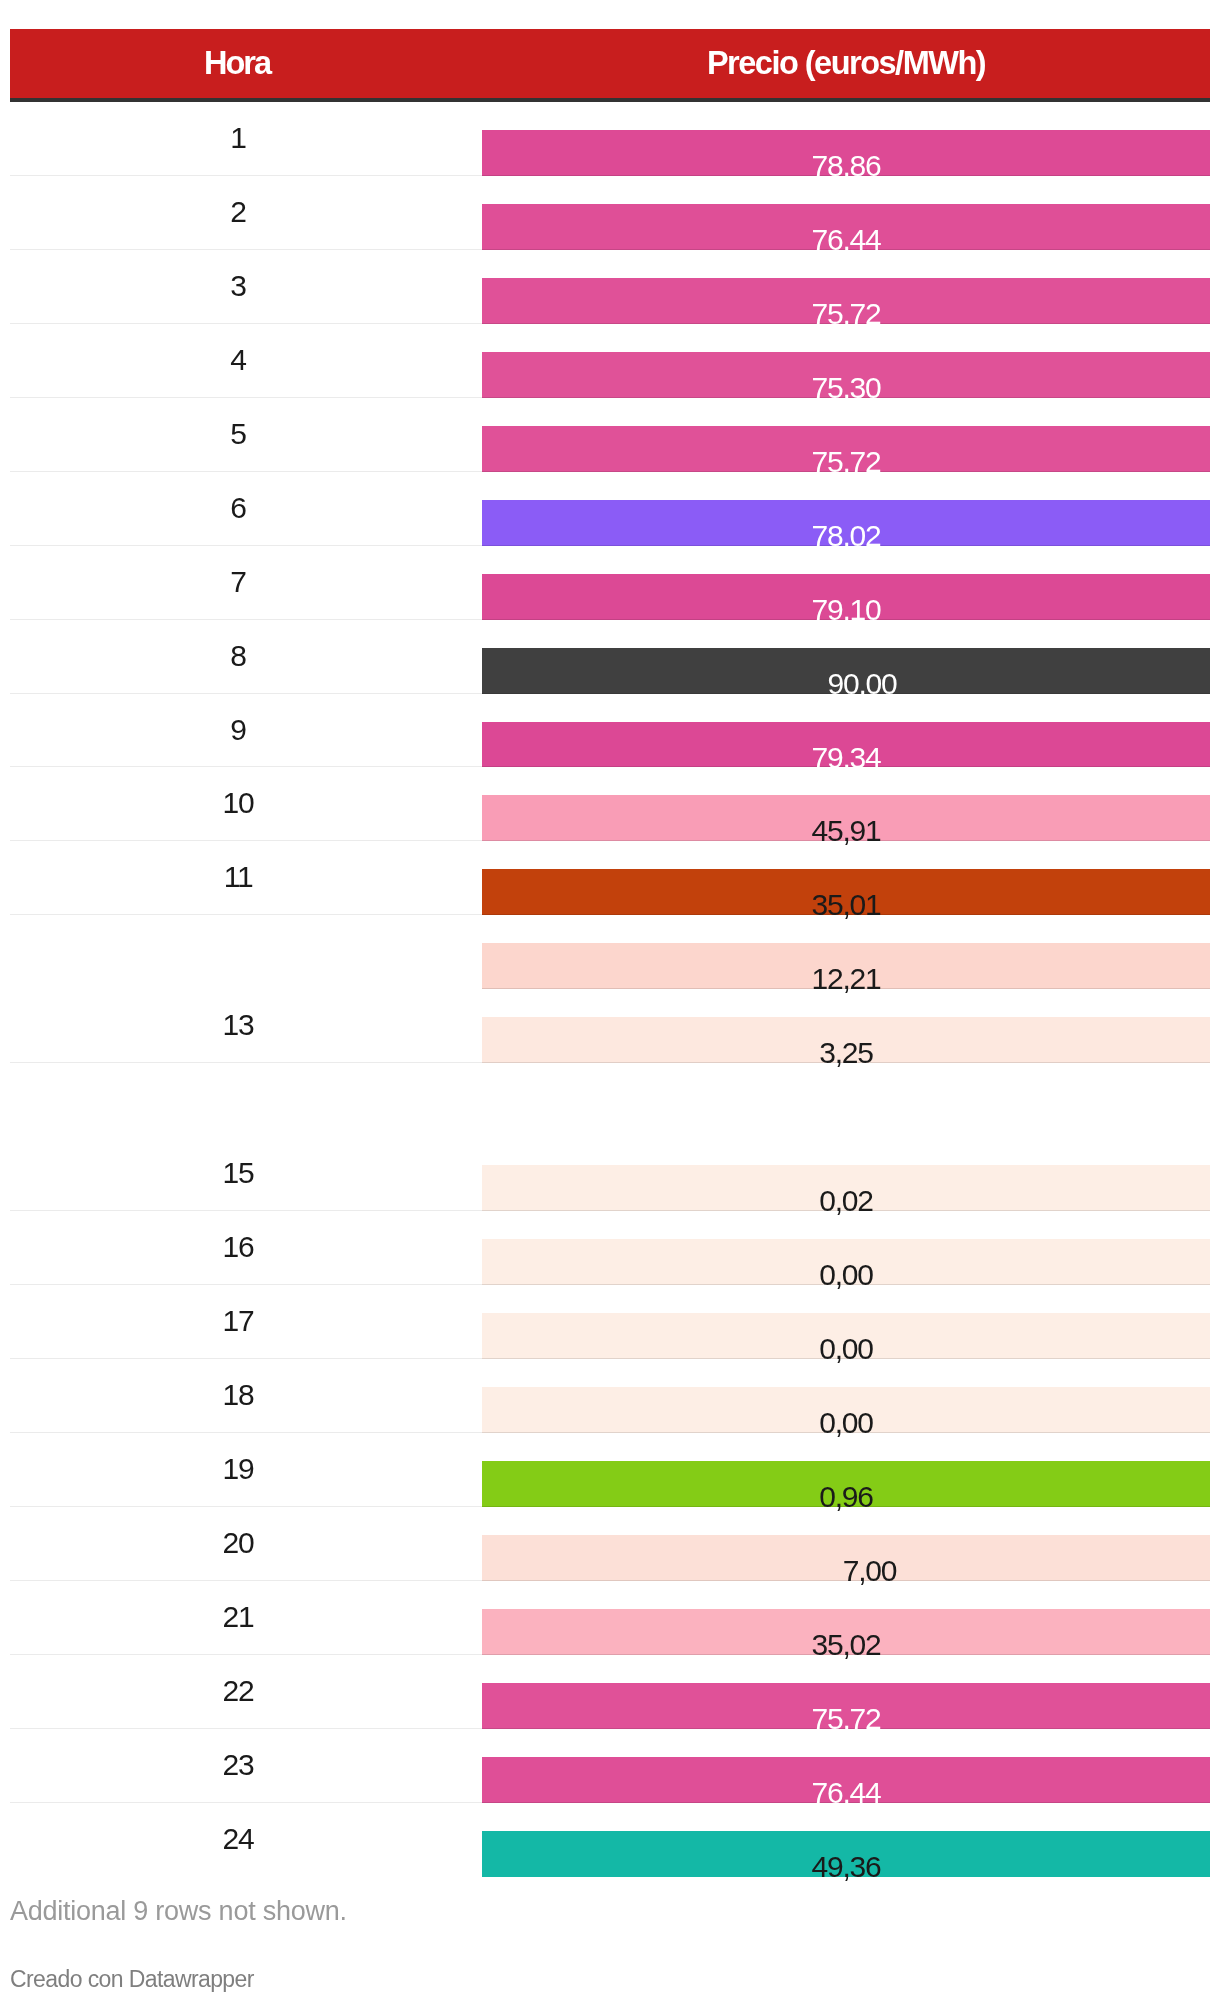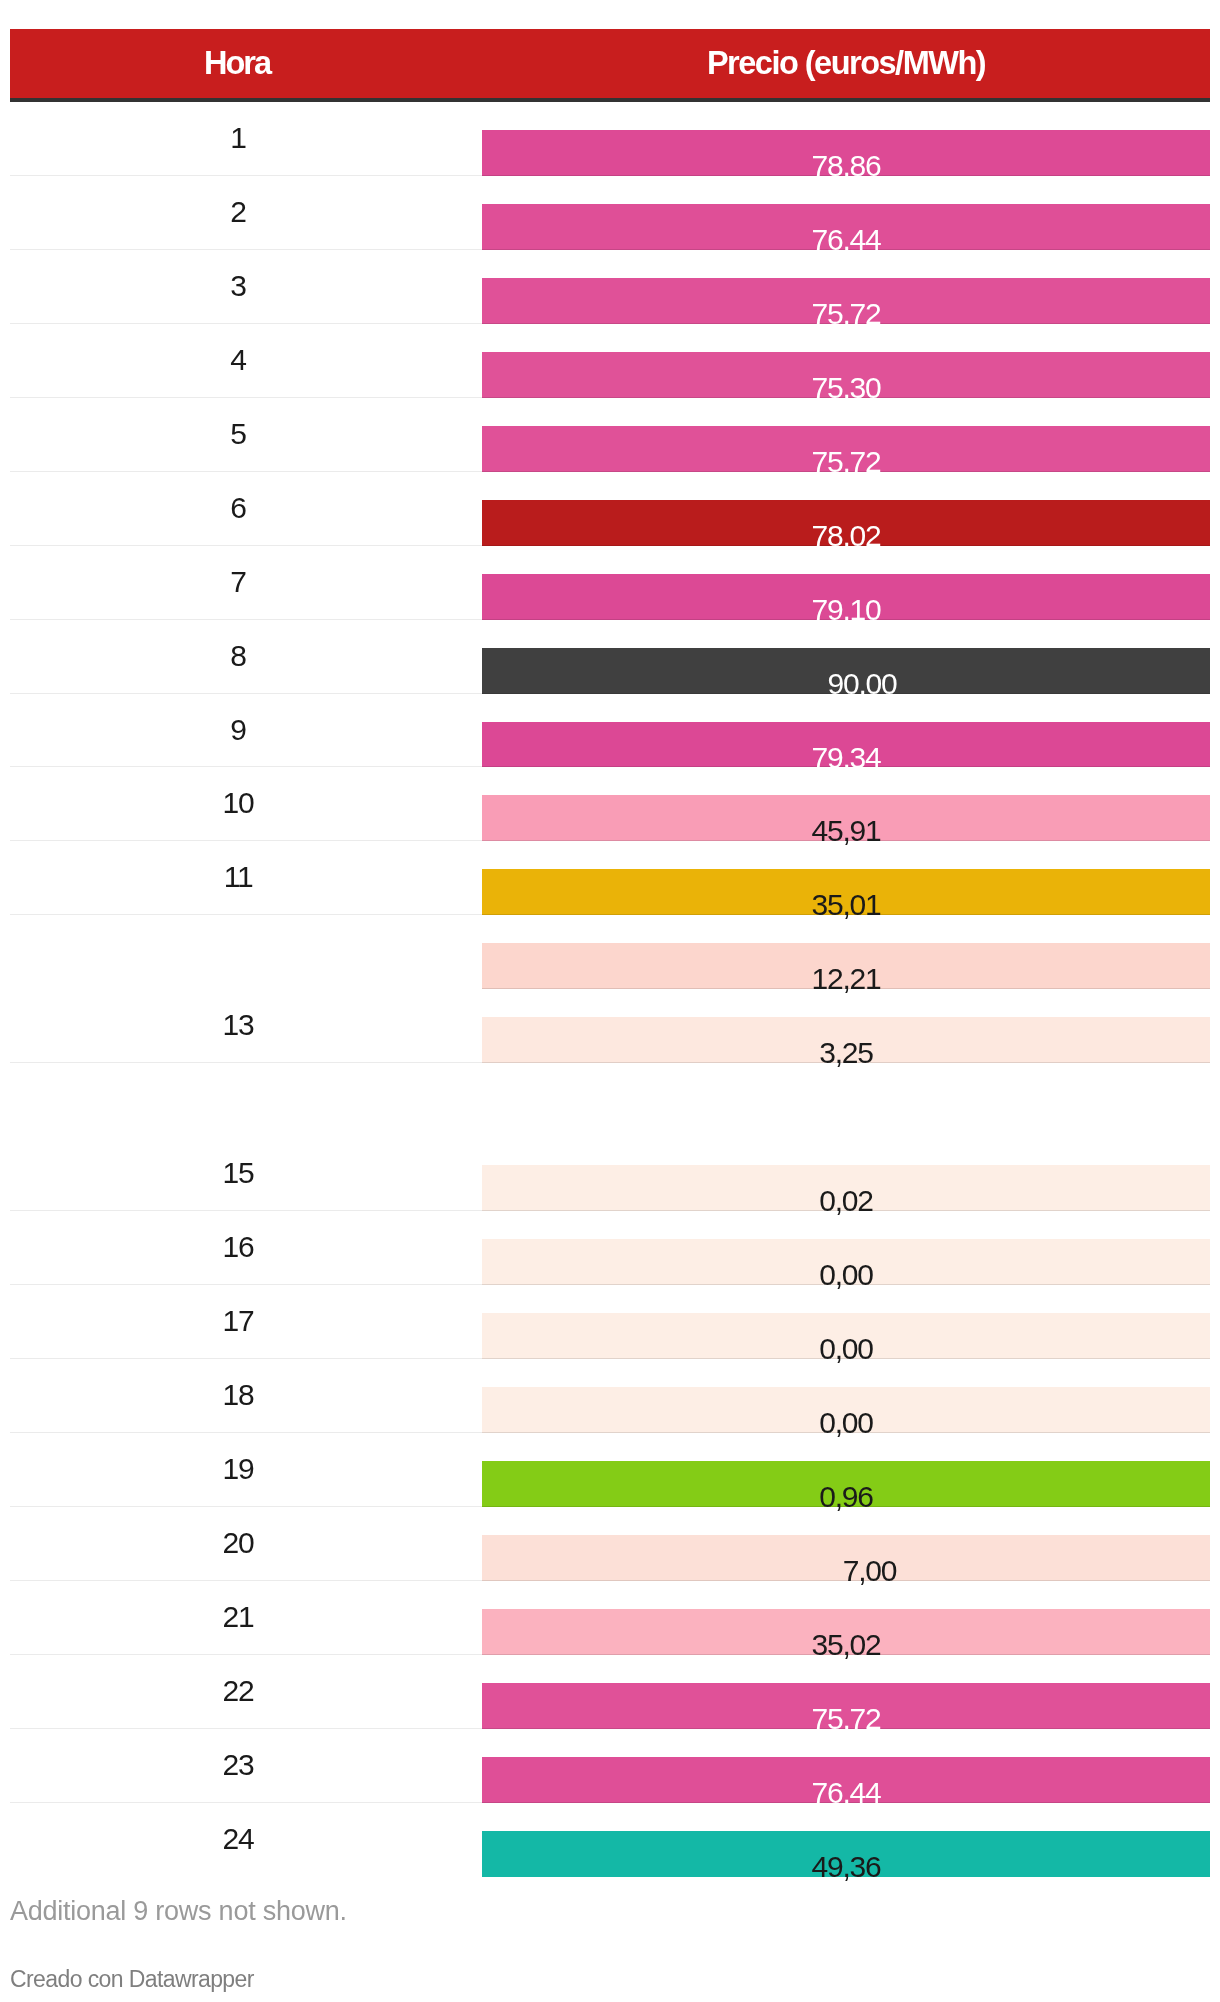"78,02" div.cell { background: #b91c1c -> #8b5cf6 }
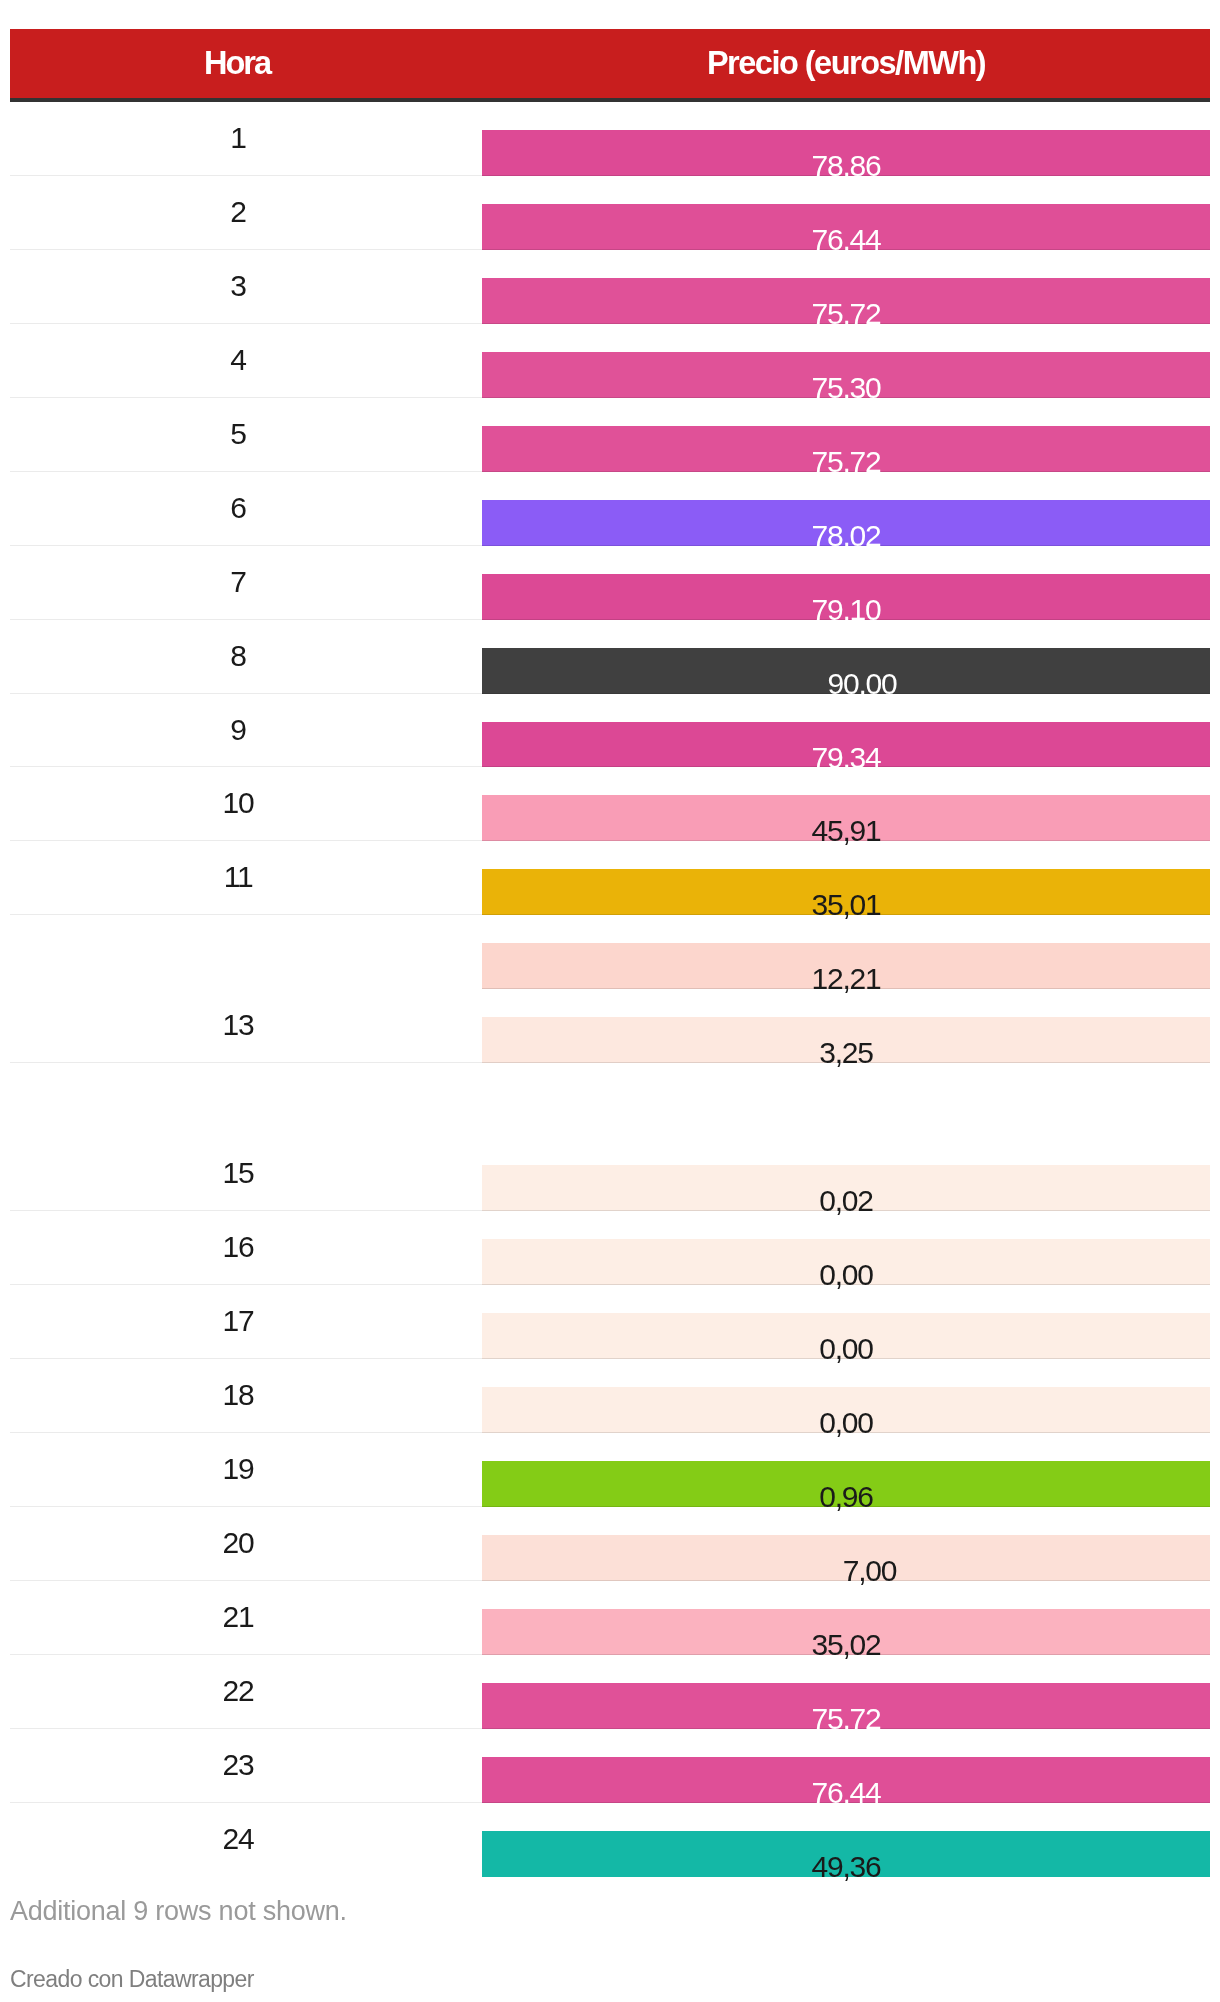"35,01" div.cell { background: #eab308 -> #c2410c }
